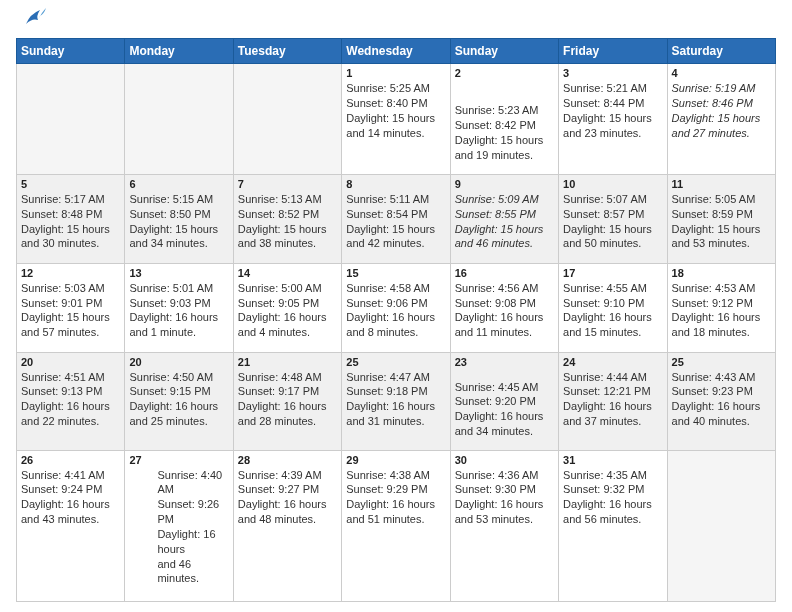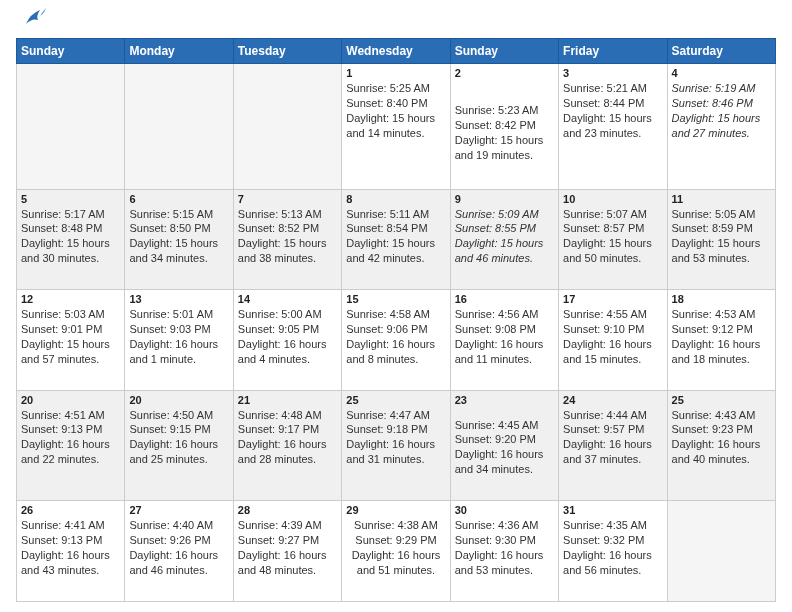"Sunrise: 4:44 AM" div.day-info { text: 9:57 -> 12:21 }
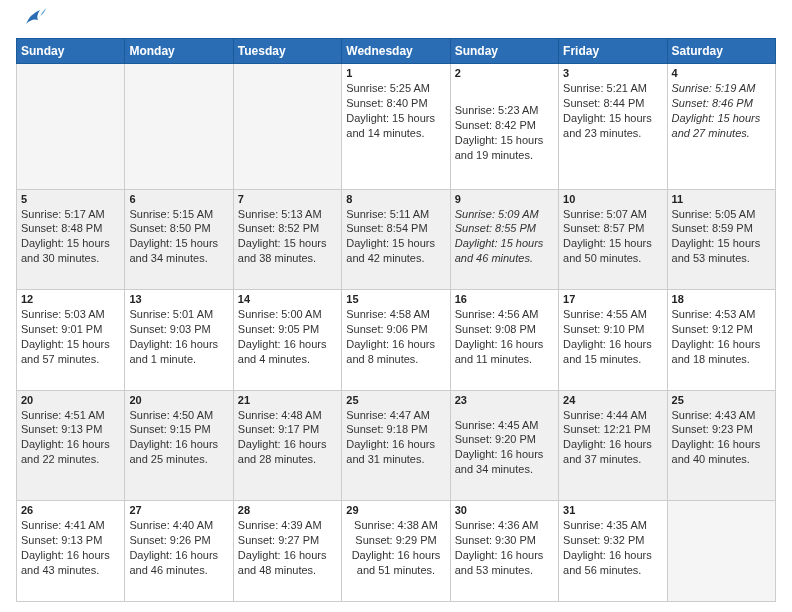"Sunrise: 4:41 AM" div.day-info { text: 9:13 -> 9:24 }
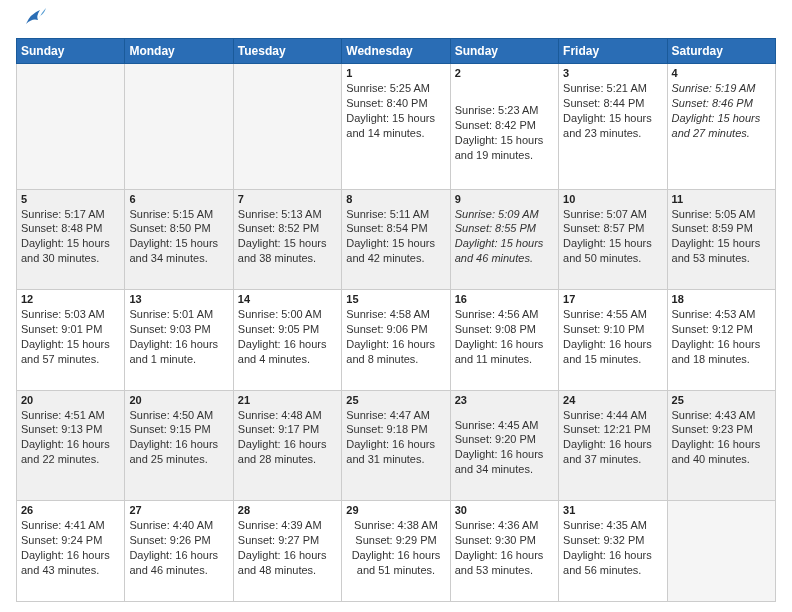"Sunrise: 4:40 AM" div.day-info { margin-left: none -> 28px }
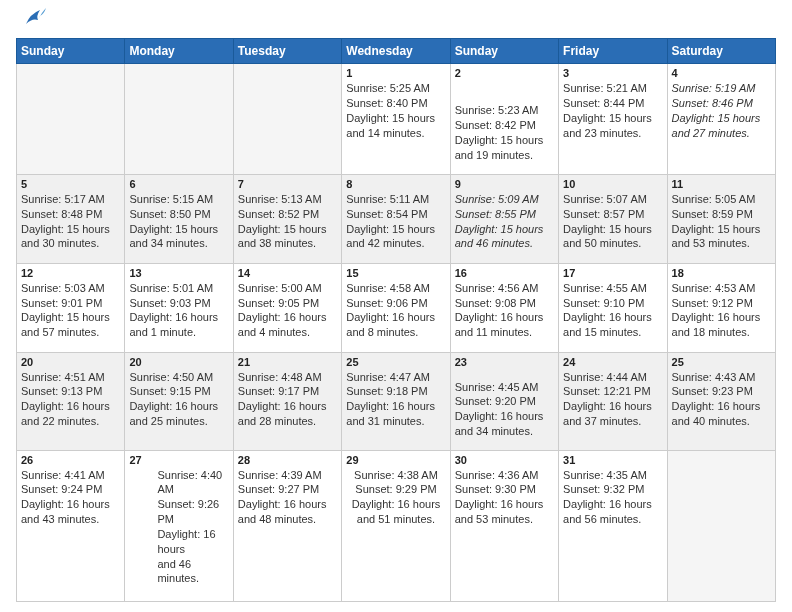"Sunrise: 4:38 AM" div.day-info { text-align: center -> none }
